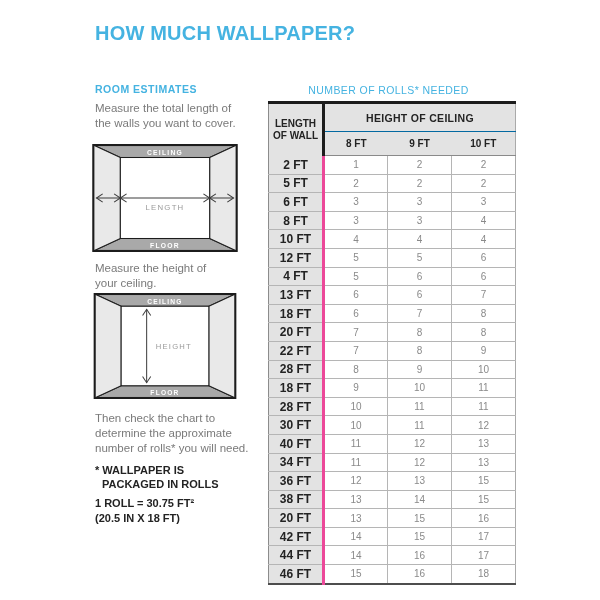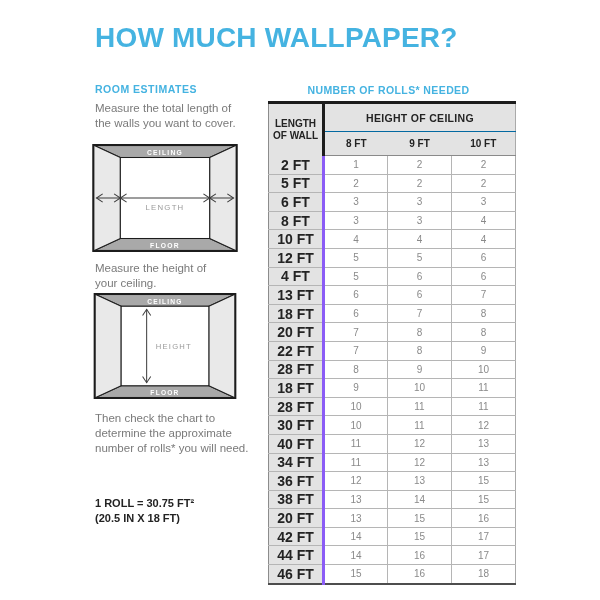"HOW MUCH WALLPAPER?" .page-title { font-size: 28px -> 20px }
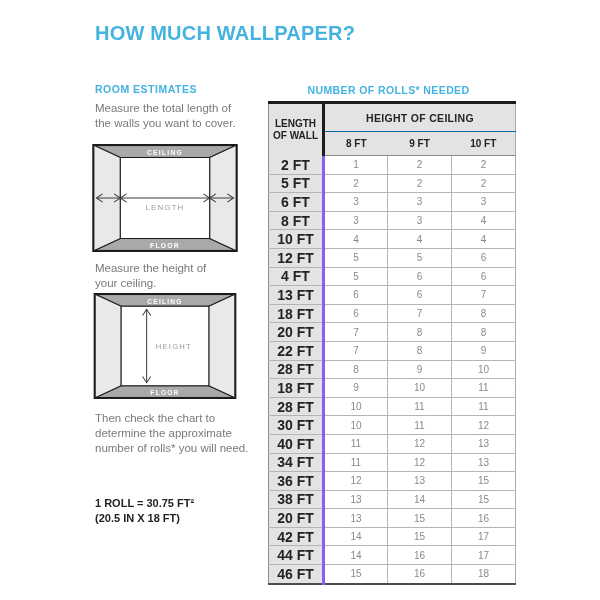"NUMBER OF ROLLS* NEEDED" .table-title { font-weight: bold -> normal }
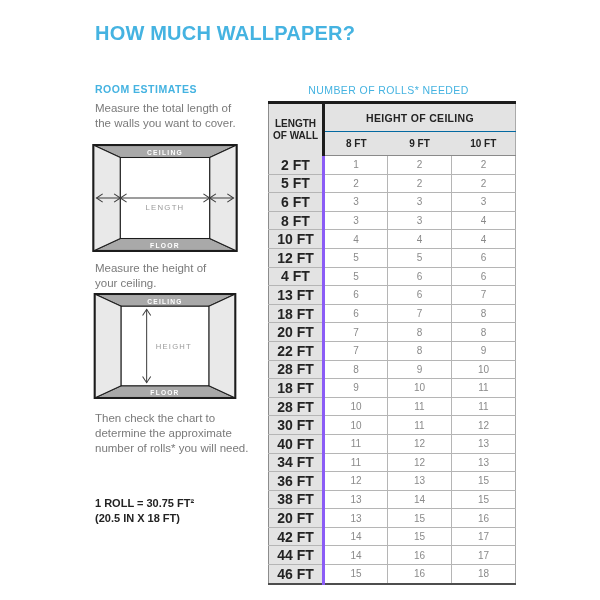"2 FT" td.rowhead { border-right: 3px solid #8b5cf6 -> 3px solid #ec4899; font-size: 14px -> 12px }
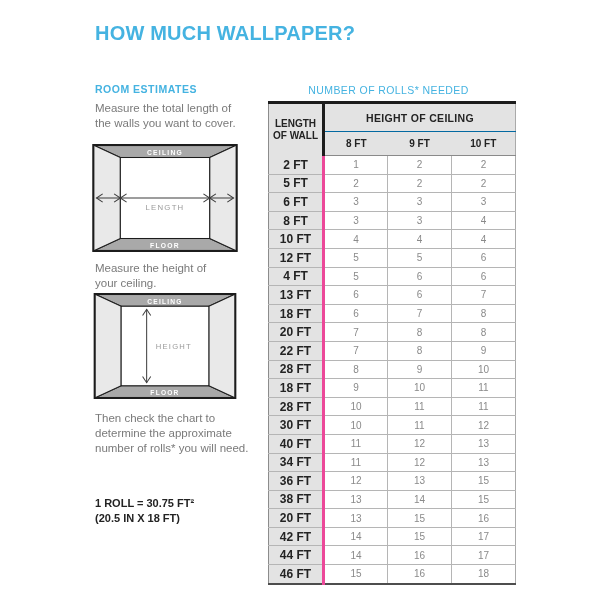"* WALLPAPER IS" div.note-bold { html: none -> <div>* WALLPAPER IS</div> }
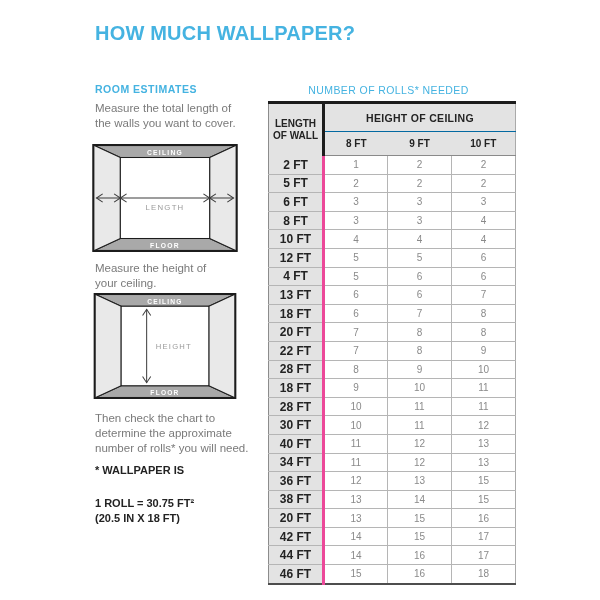"PACKAGED IN ROLLS" div.note-bold { html: none -> <div>PACKAGED IN ROLLS</div> }
